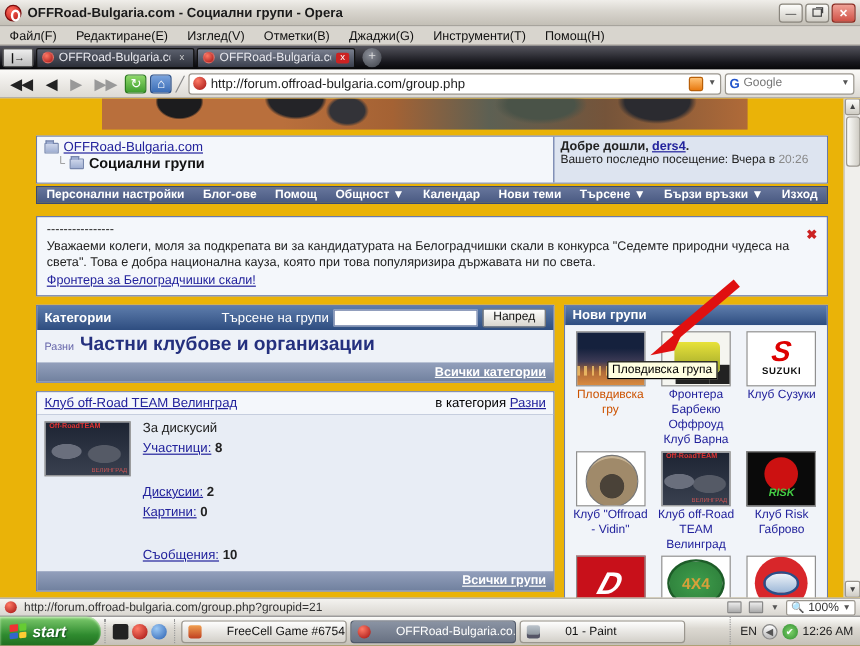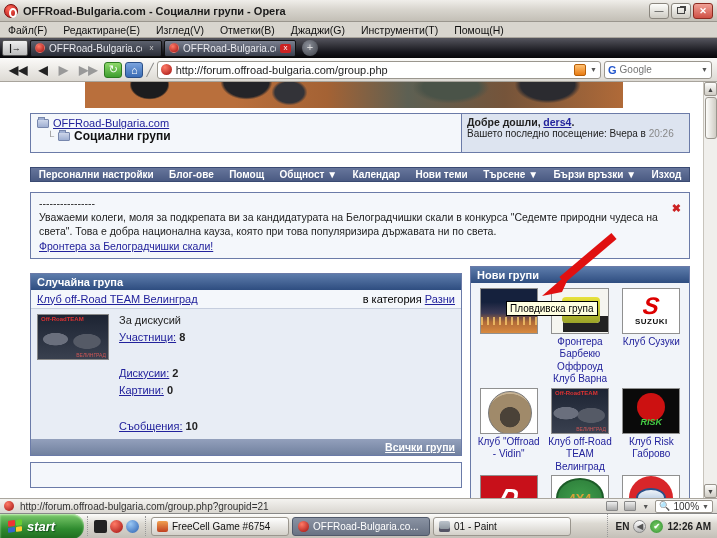"OFFRoad-Bulgaria.com" .viewport { background: #ffffff -> #eab308 }
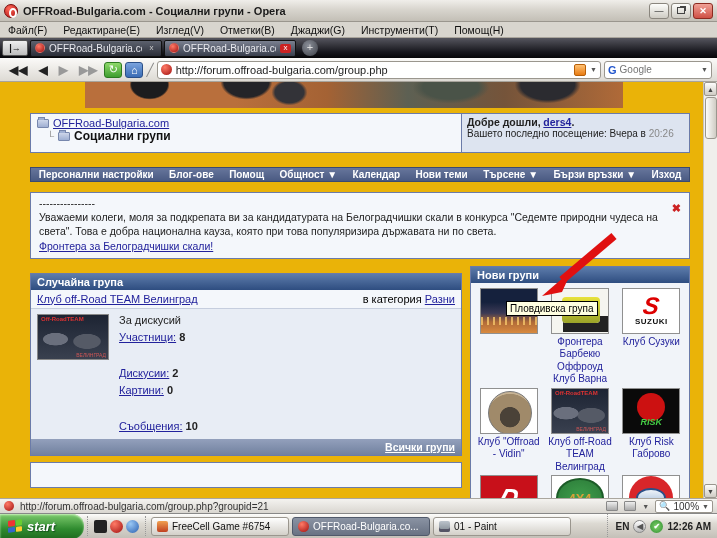"Персонални настройки" .navbar { margin-top: 14px -> 2px }
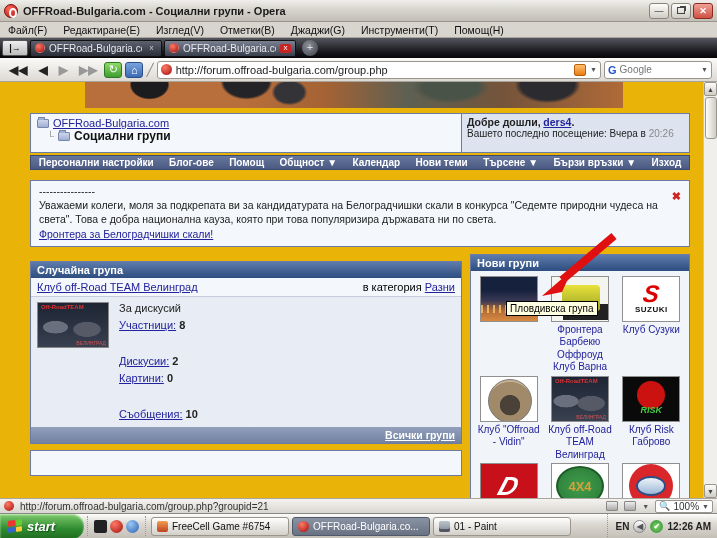"Категории" div.pbox { html: none -> <div> <div> <span>Категории</span> <span> <span>Търсене на групи</span> <input> <button>Напред</button> </span> </div> <div> <span>Разни</span> <span>Частни клубове и организации</span> </div> <div><span>Всички категории</span></div> </div> }
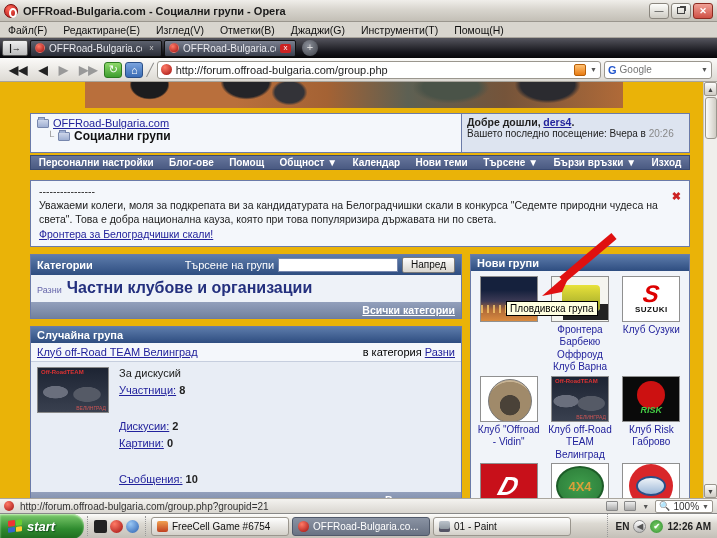"Случайна група" div.tcat { html: <div>Случайна група</div> -> none }
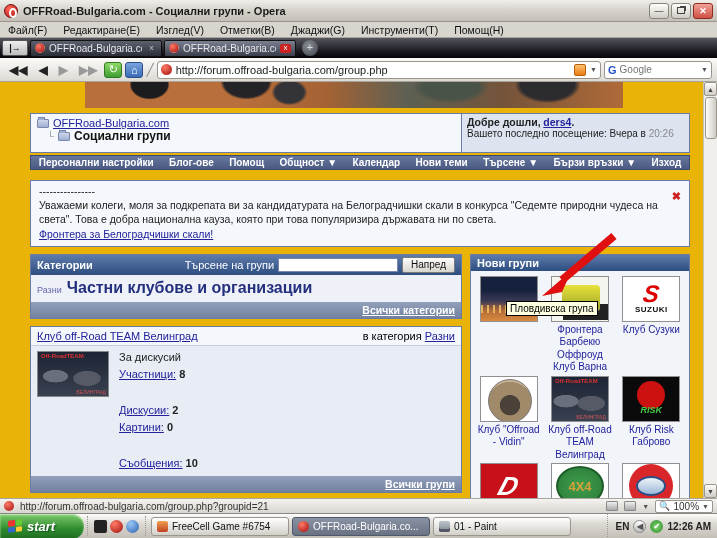"Пловдивска гру" div.clabel { html: none -> <div>Пловдивска гру</div> }
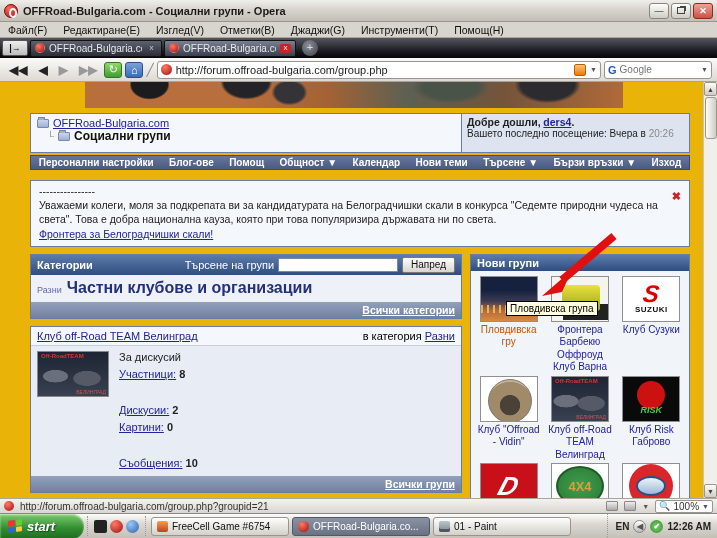"FreeCell Game #6754" .taskbtn { gap: 4px -> 21px }
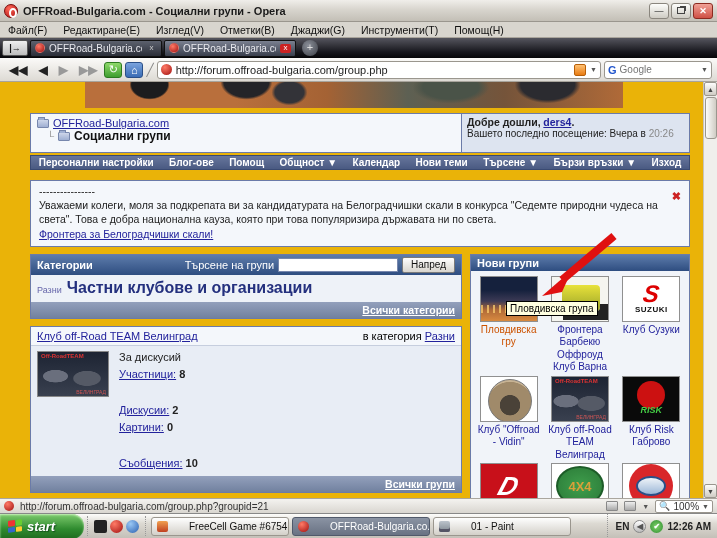"EN" .tray { font-weight: bold -> none }
